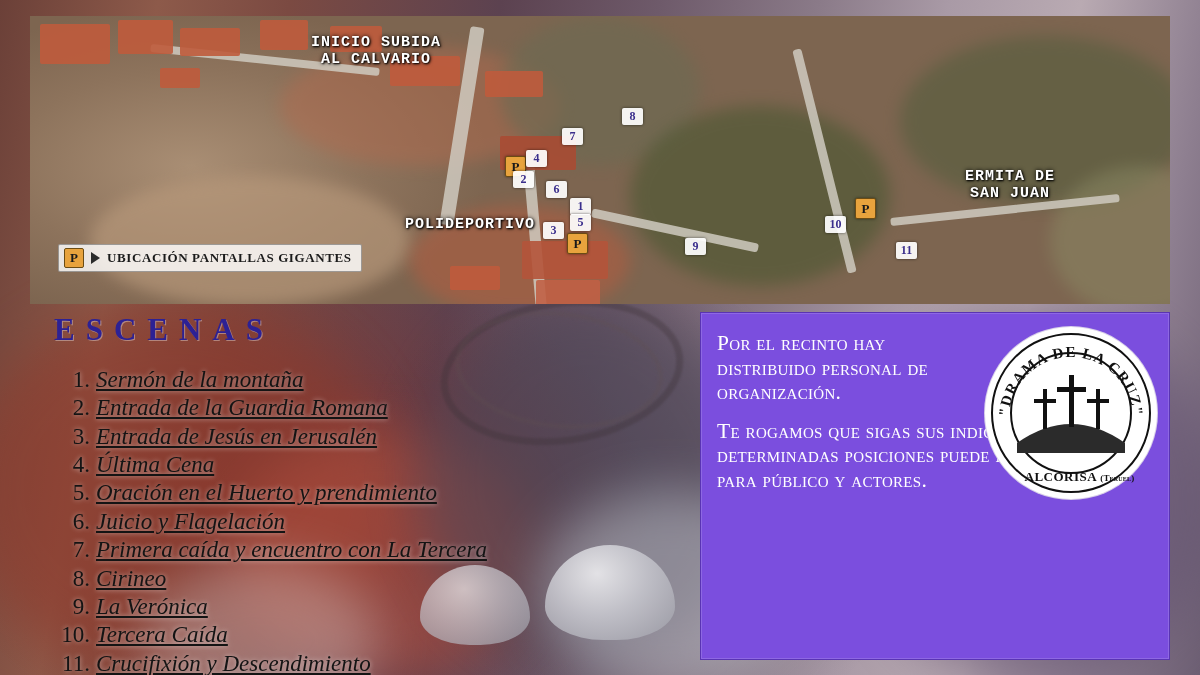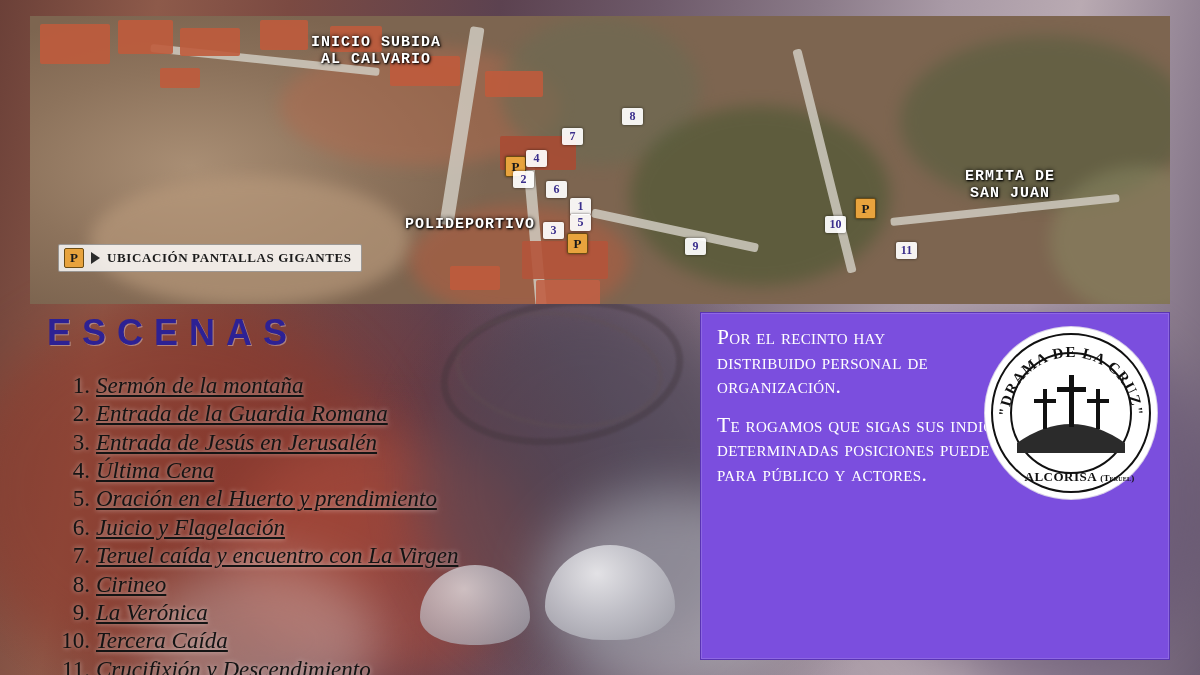"ESCENAS" #escenas h1 { font-family: Liberation Sans, sans-serif -> Liberation Serif, serif; font-size: 36px -> 31px; margin: 0 0 18px 15px -> 0 0 18px 22px }
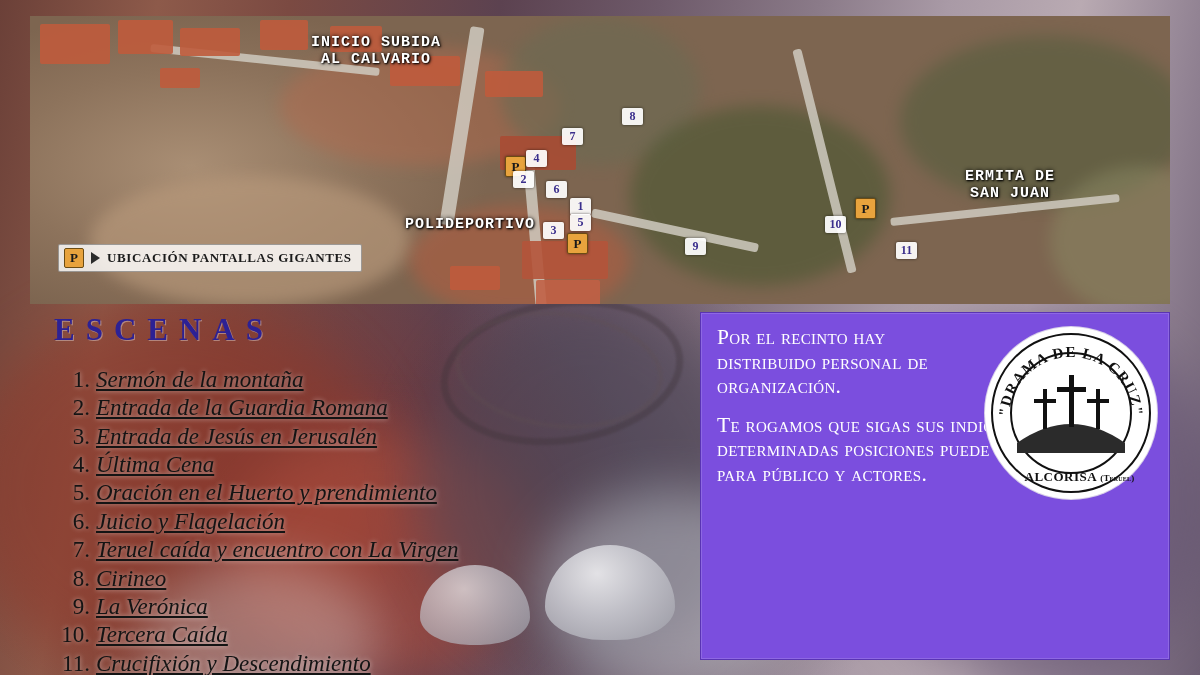"Por el recinto hay distribuido" #info-panel p { margin: 0 0 14px 0 -> 6px 0 14px 0 }
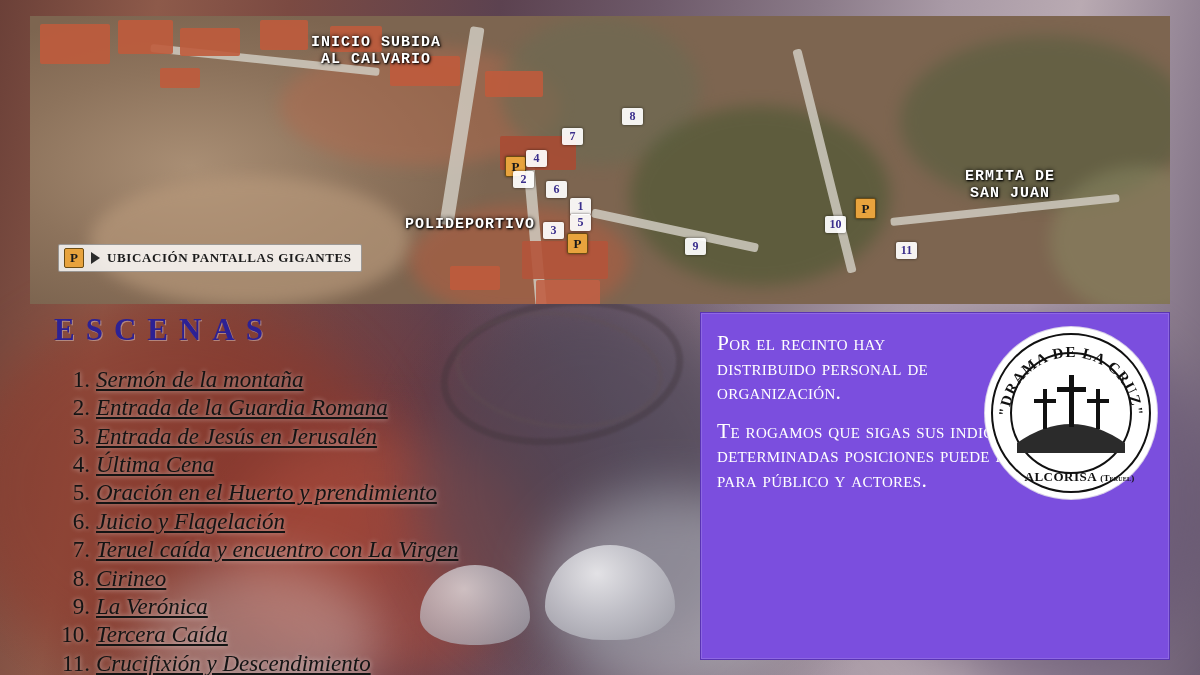"Teruel caída y encuentro con" li { text: Teruel caída y encuentro con La Virgen -> Primera caída y encuentro con La Tercera }
